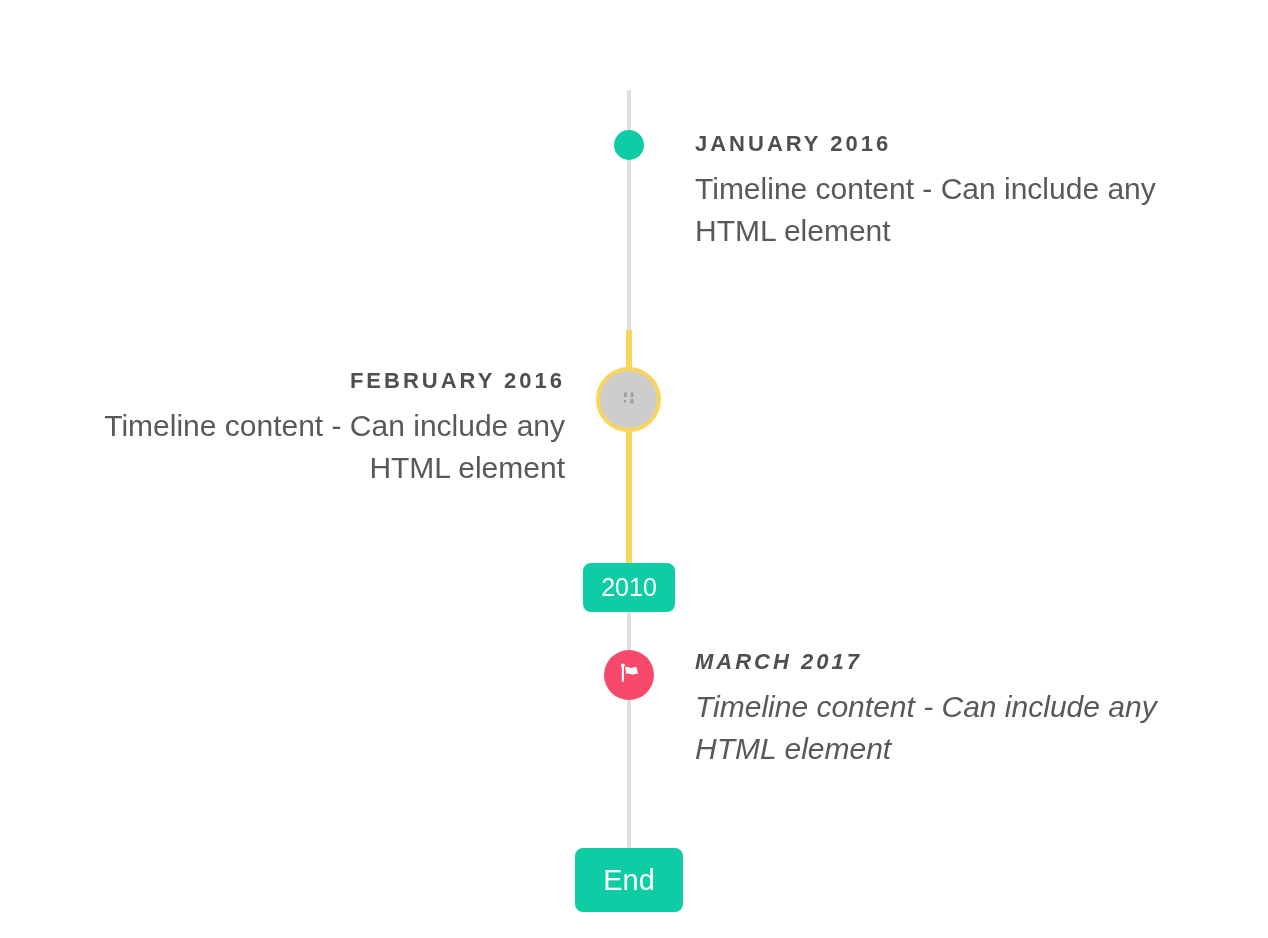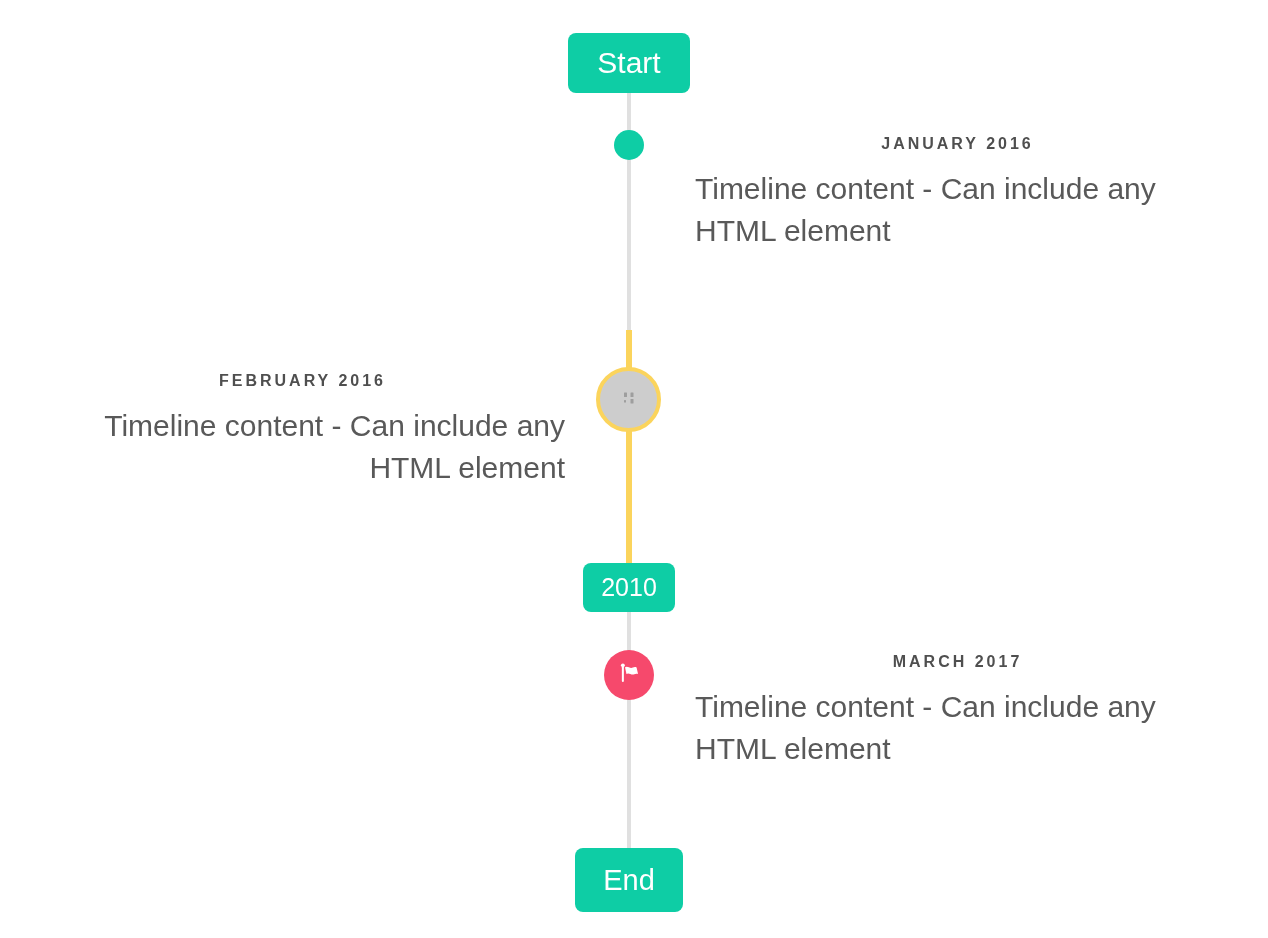"Start" div.badge { html: <div> <span>Start</span> </div> -> none }
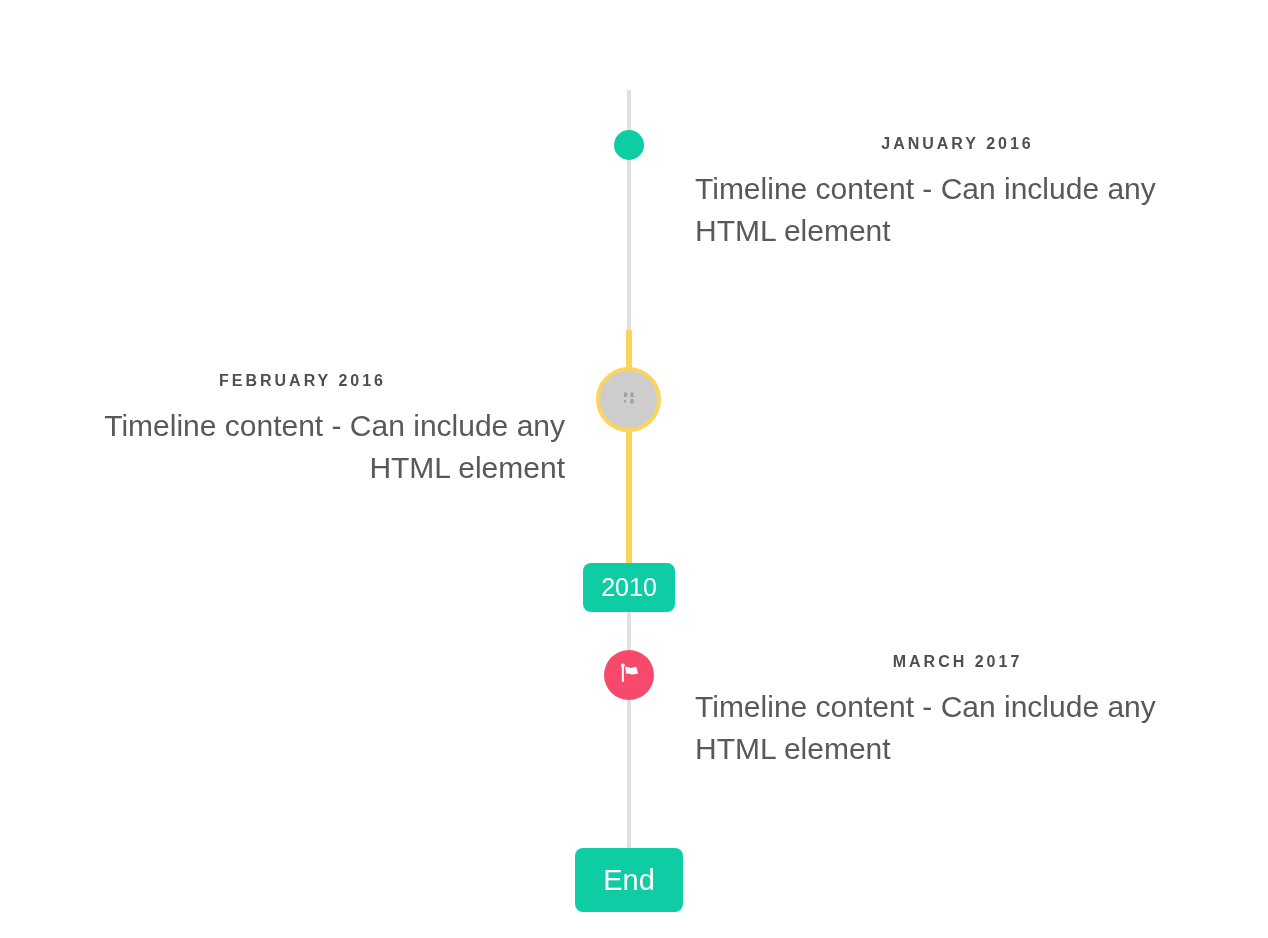"JANUARY 2016" .entry .title { font-size: 16px -> 22px; text-align: center -> none }
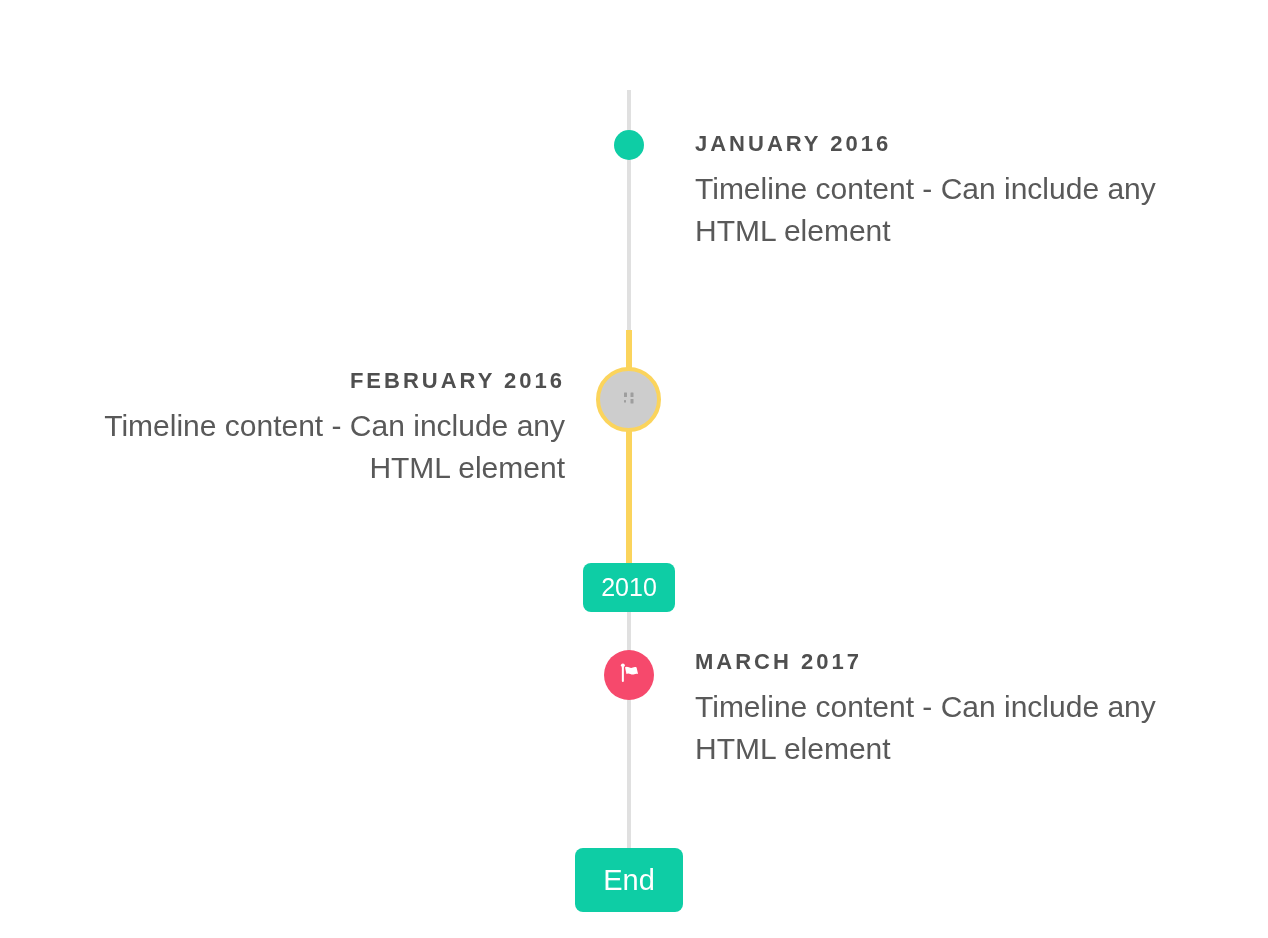"MARCH 2017" .e-mar { font-style: none -> italic }
